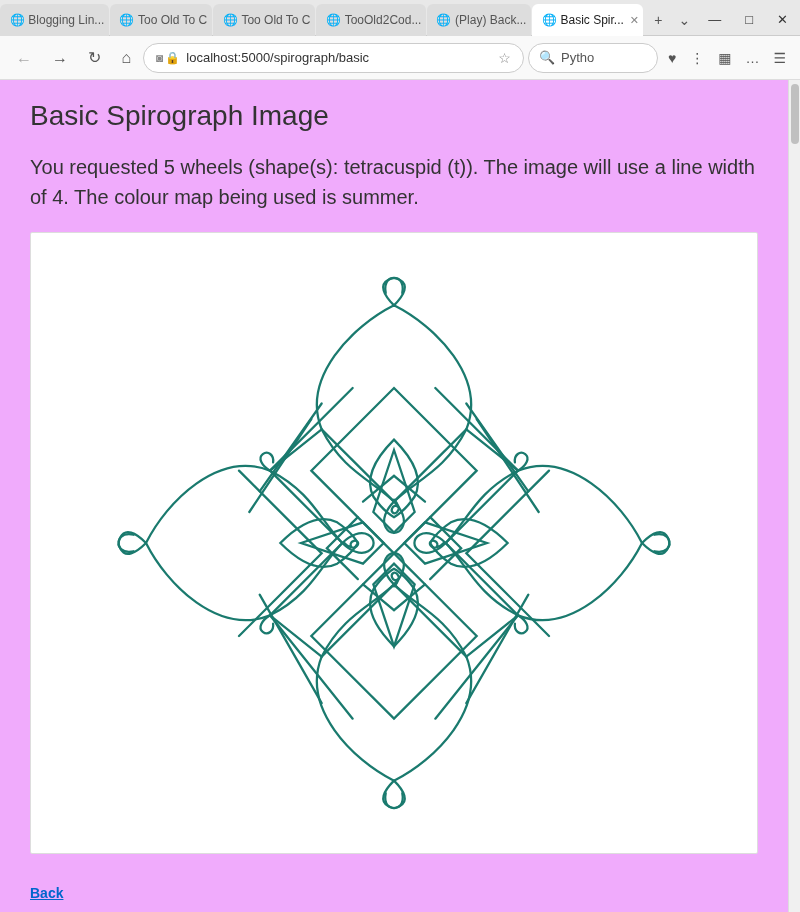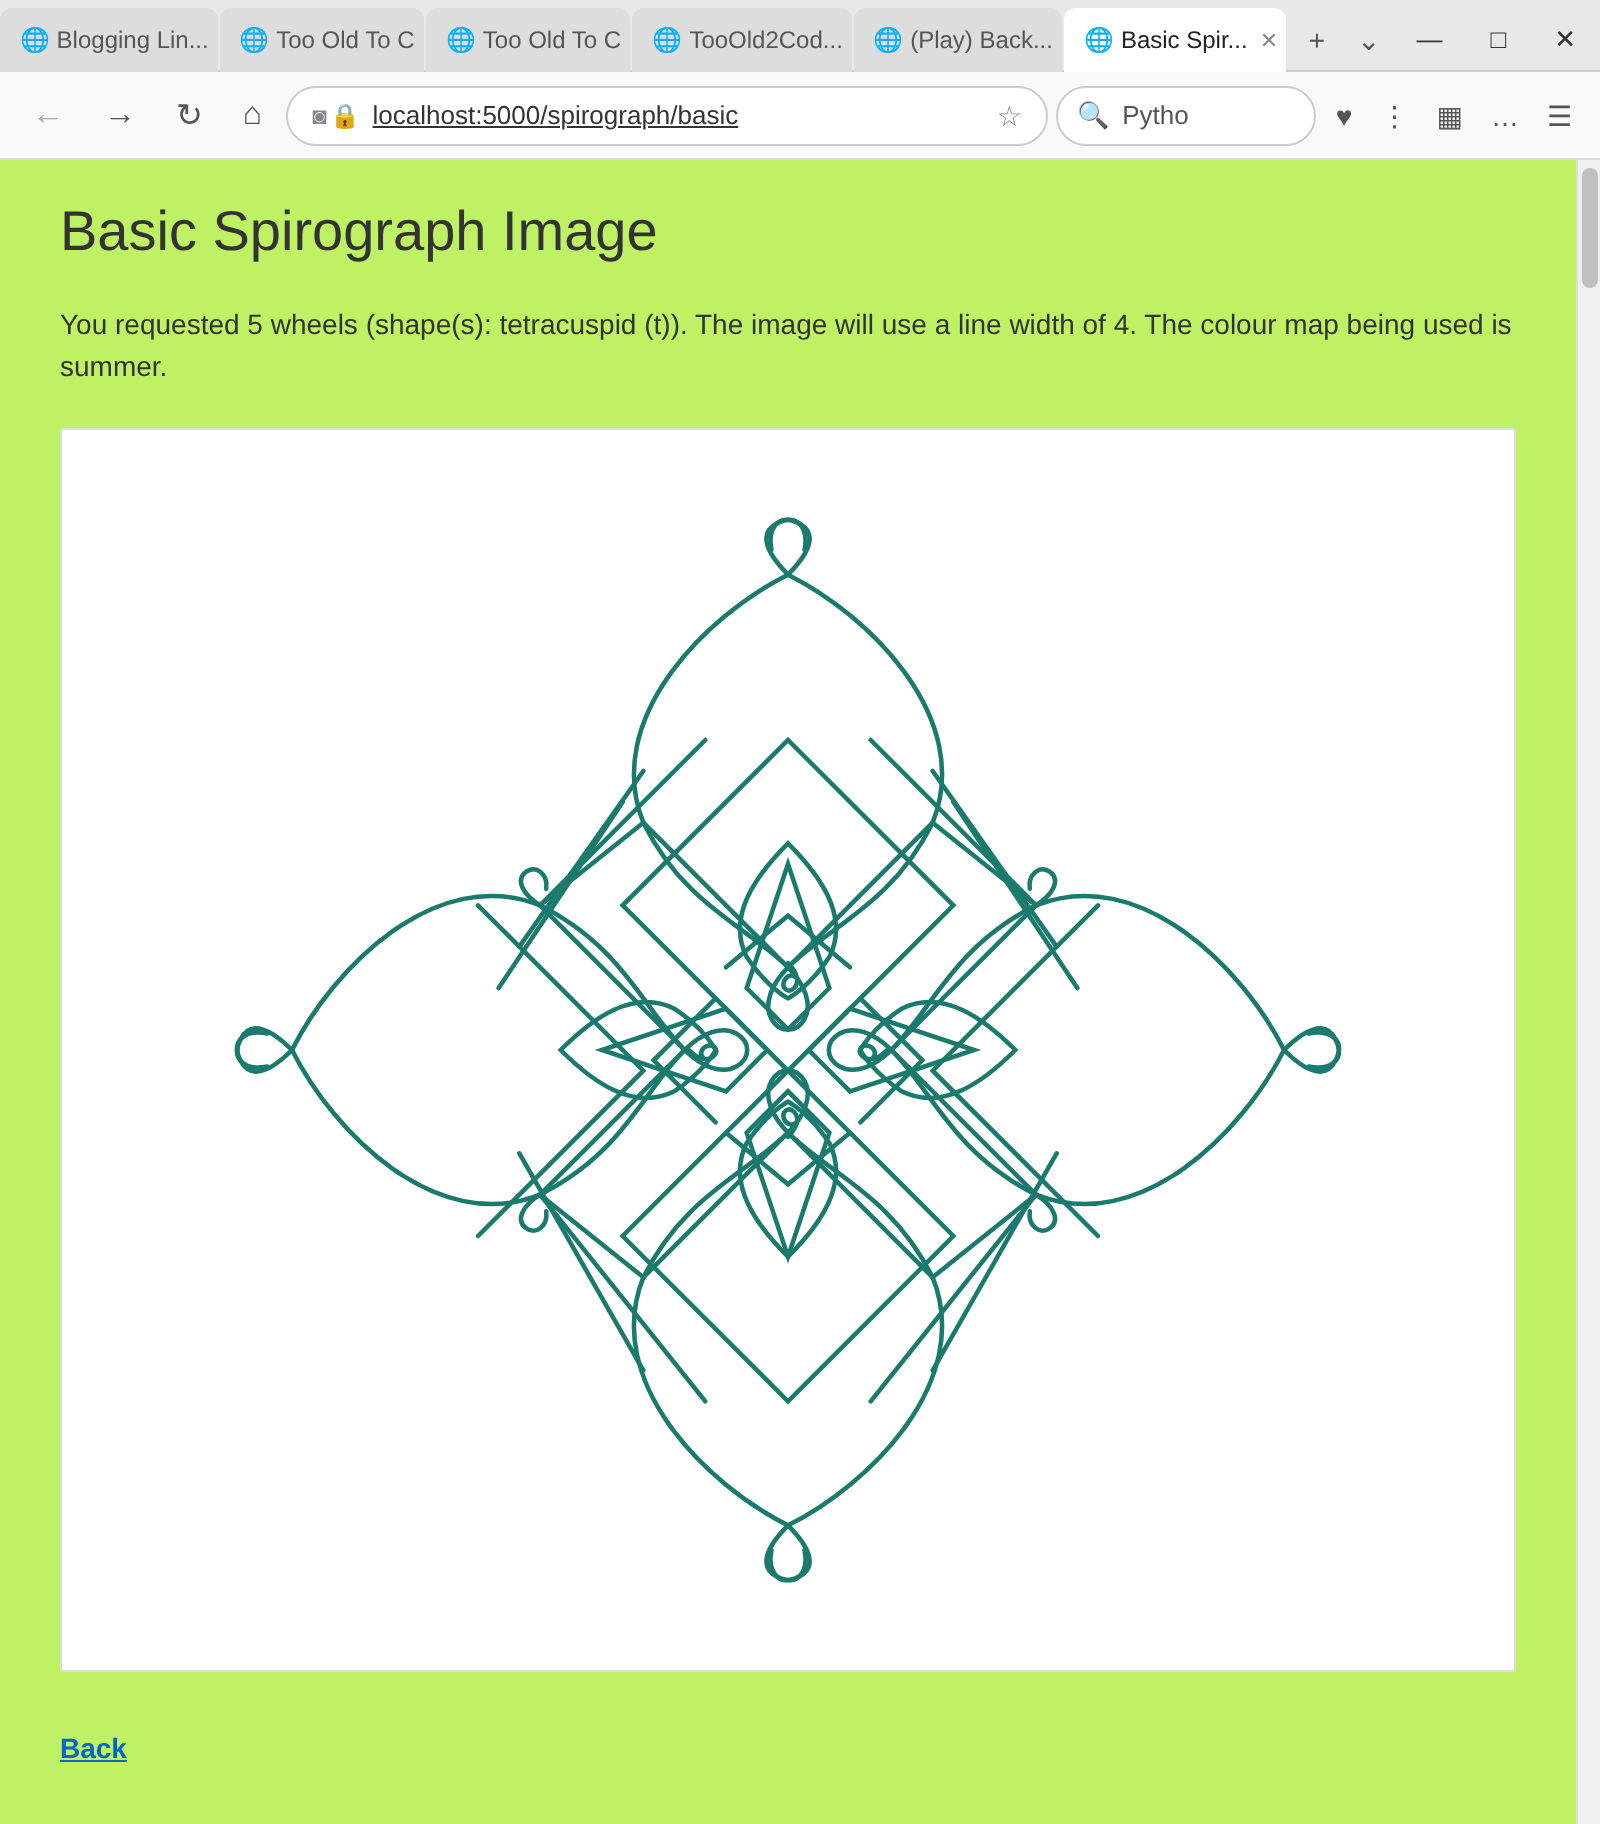"localhost:5000/spirograph/basic" .address-text { text-decoration: underline -> none }
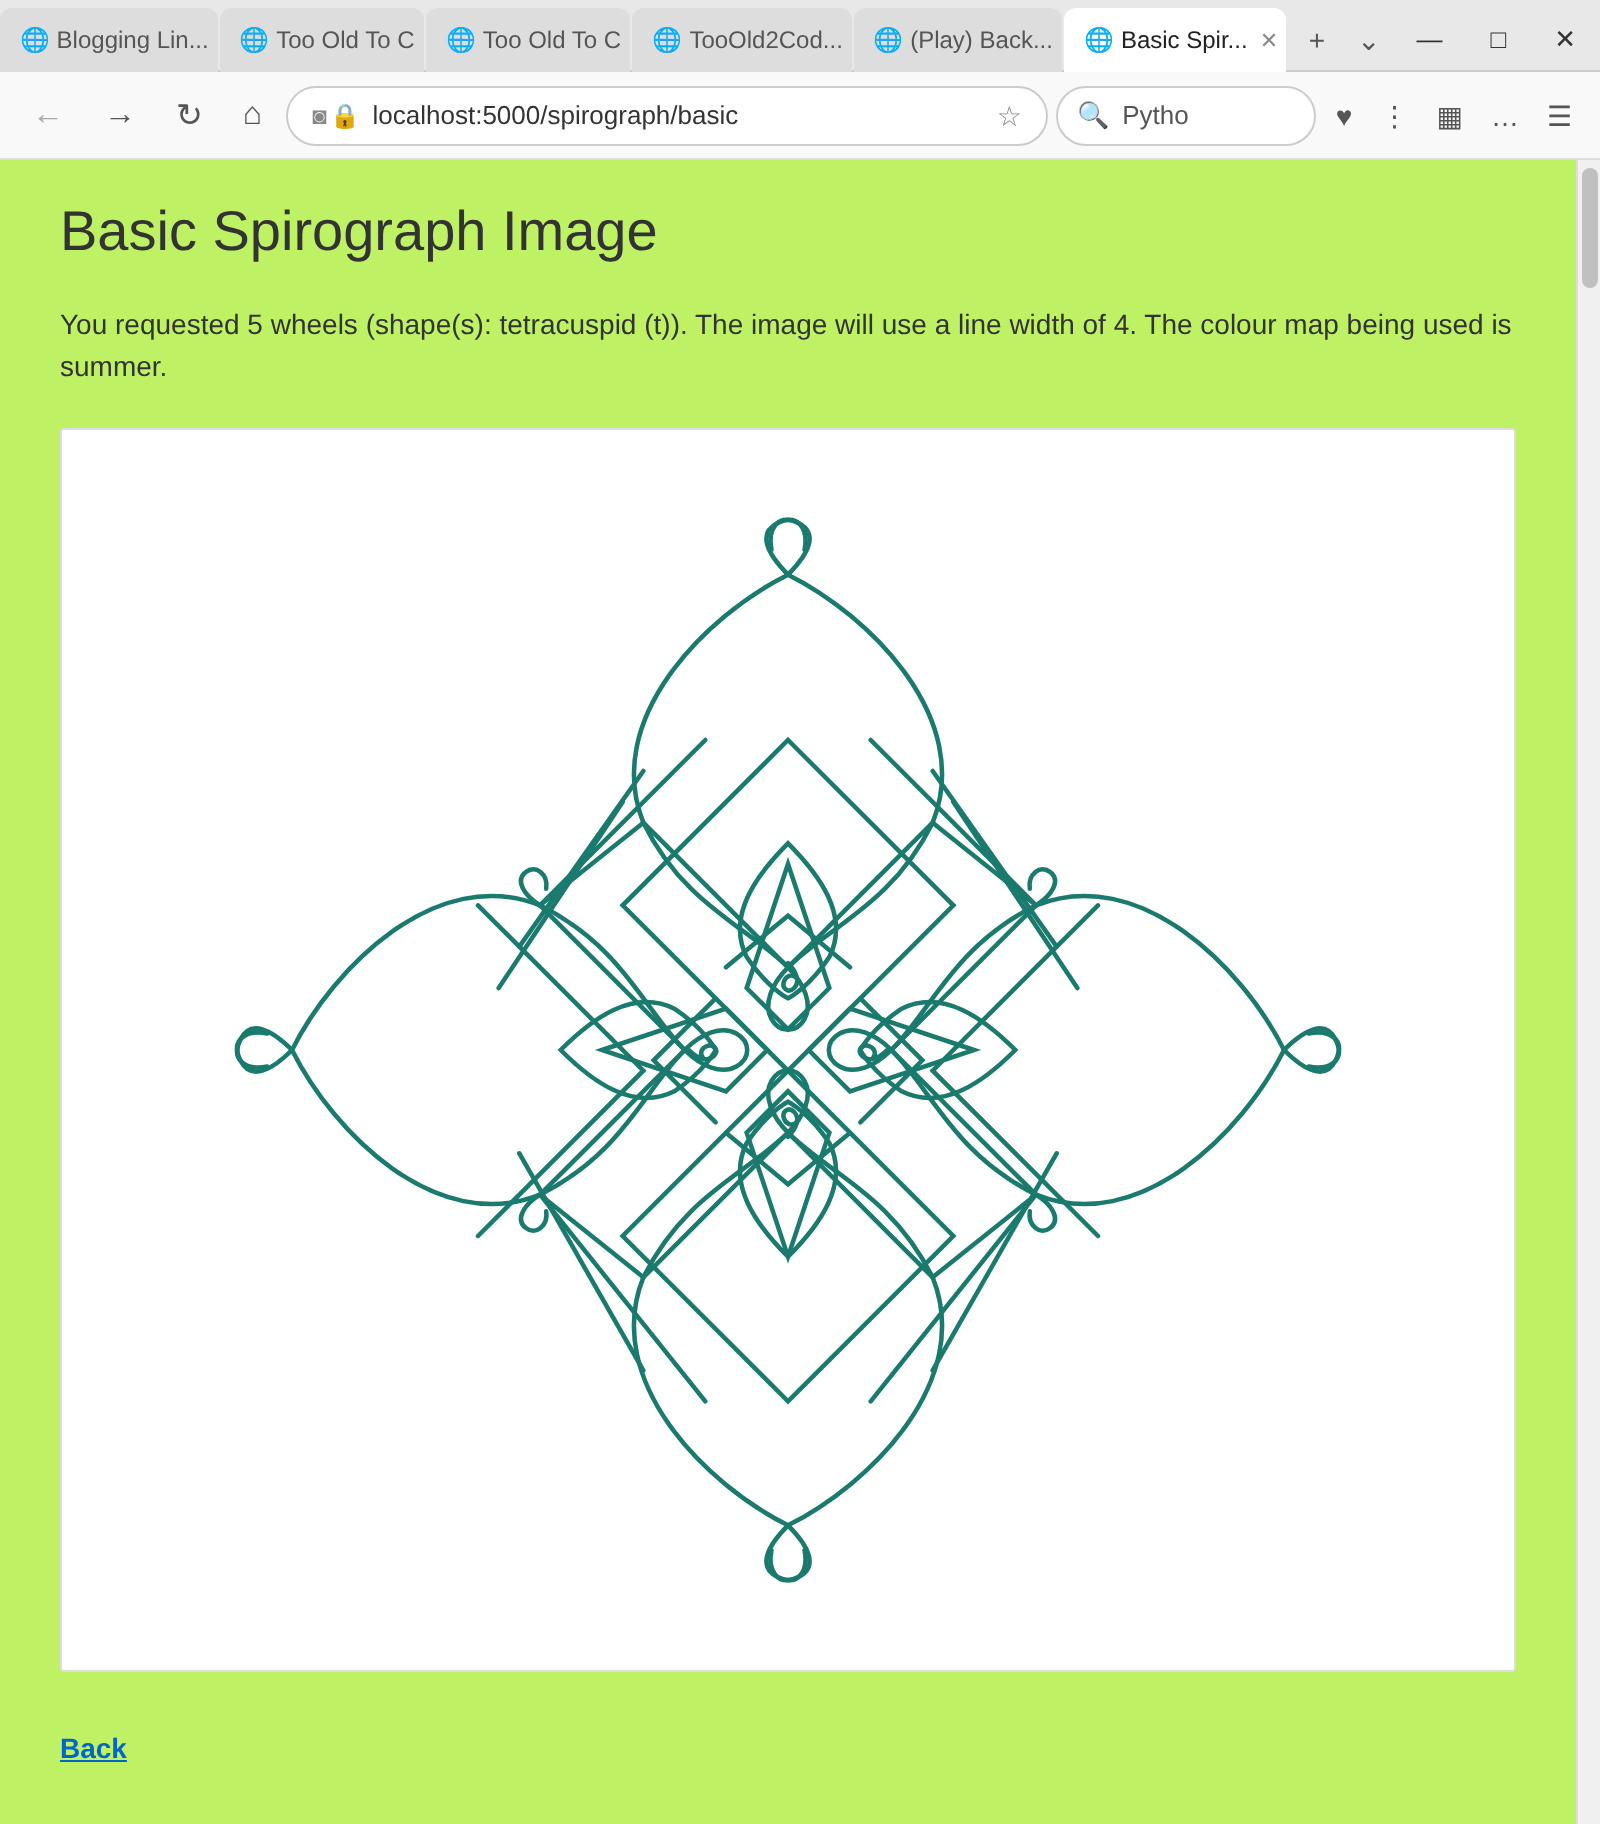"Basic Spirograph Image" .page-content { background: #bef264 -> #f0abfc }
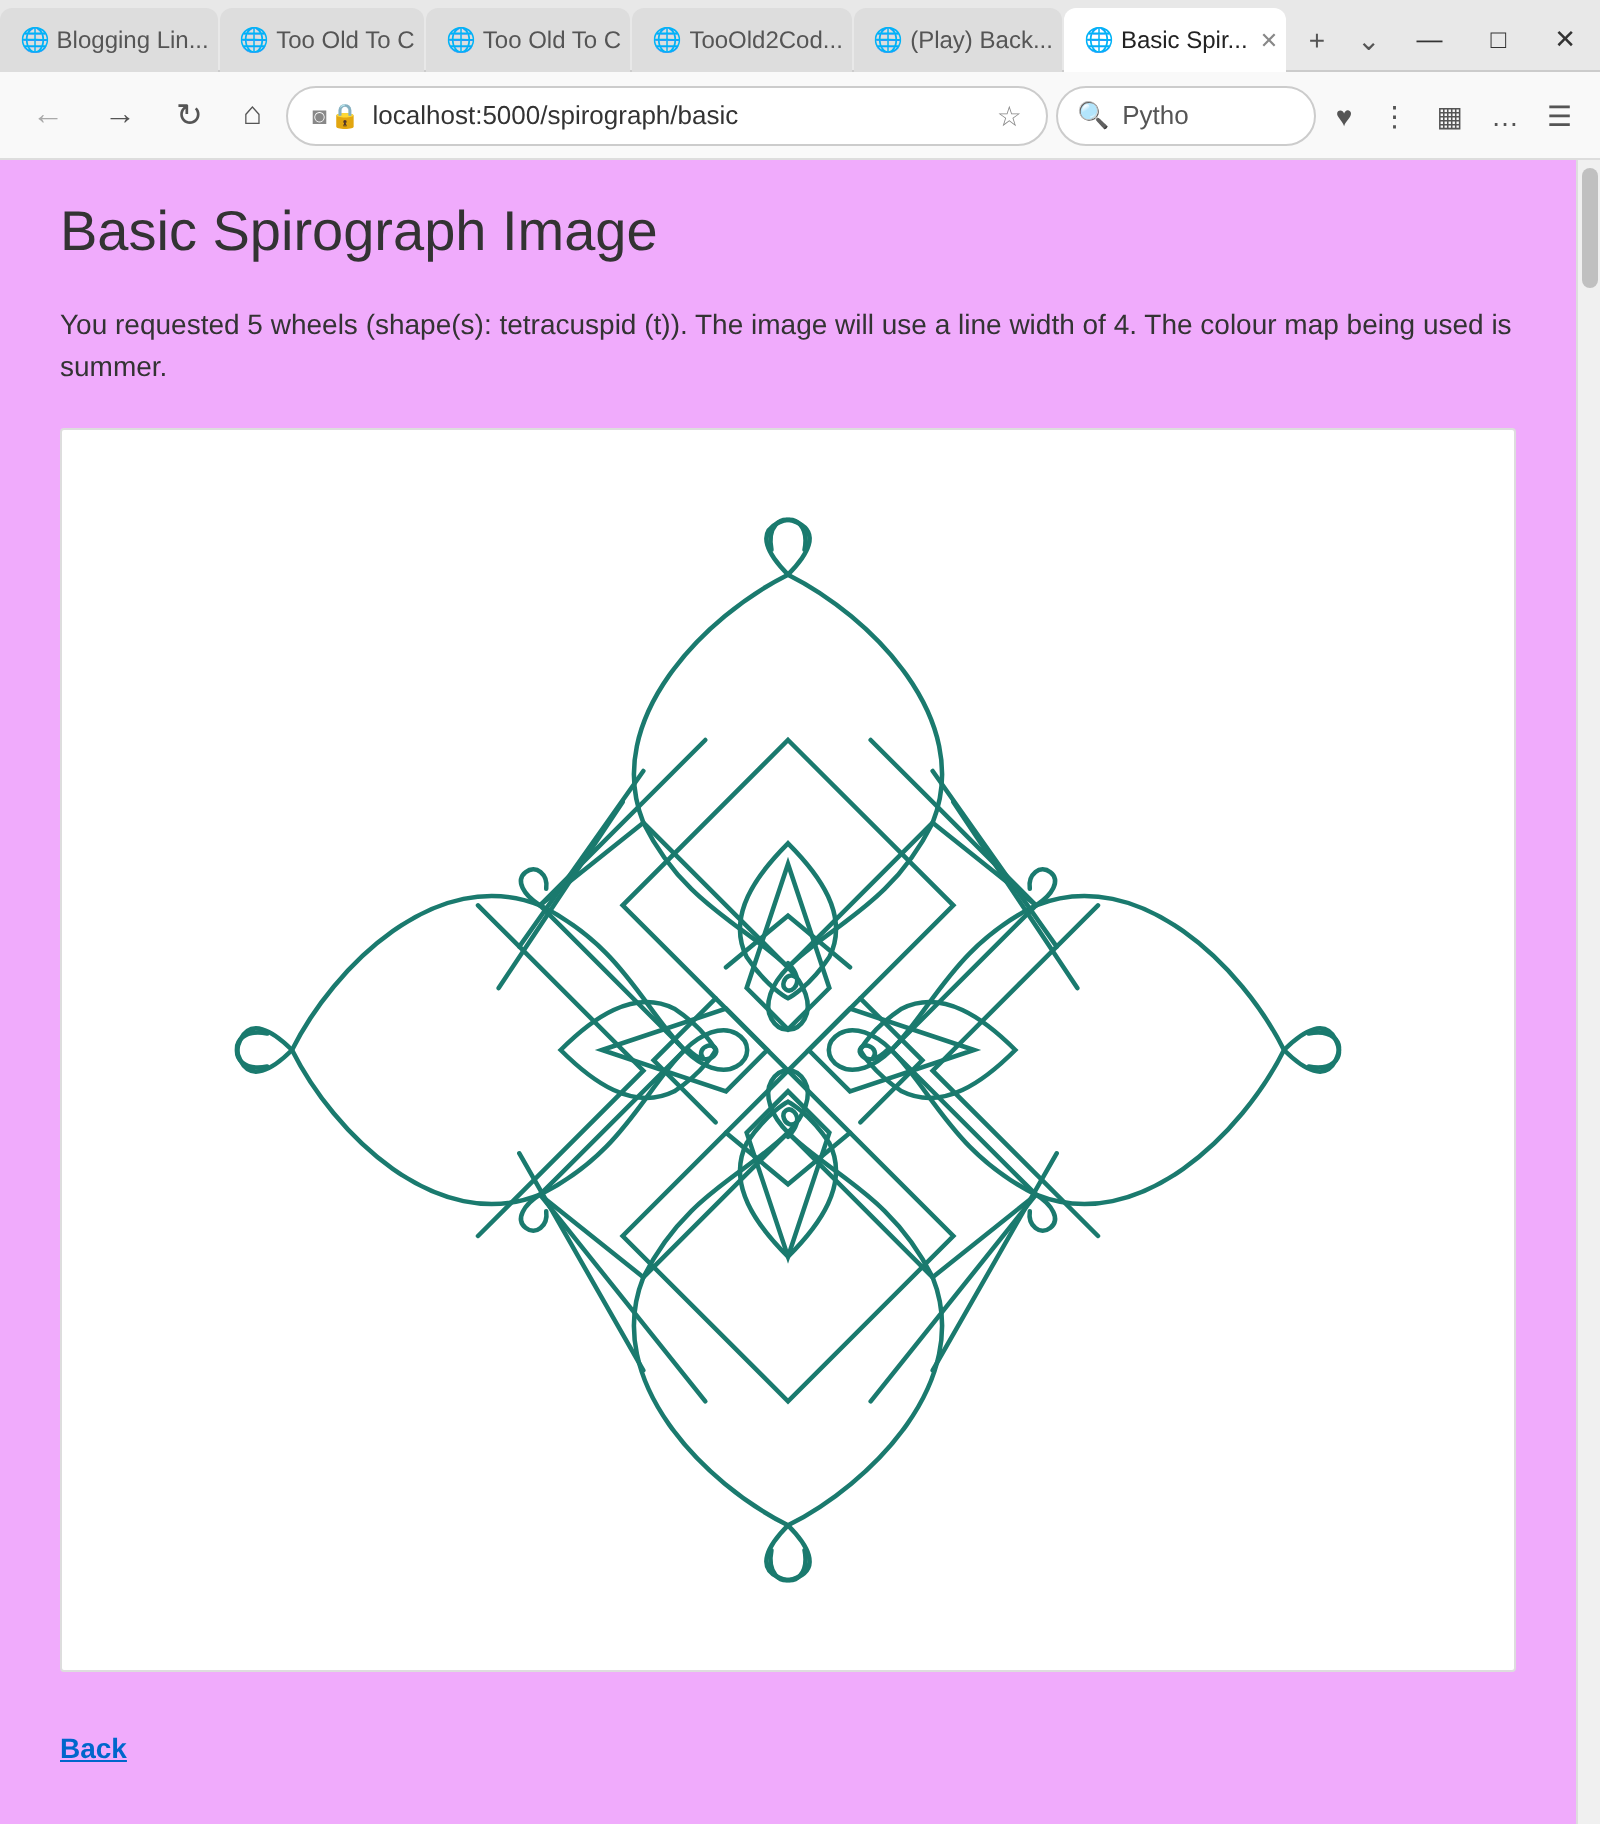"You requested 5 wheels (shape(s):" .description { font-size: 14px -> 20px }
